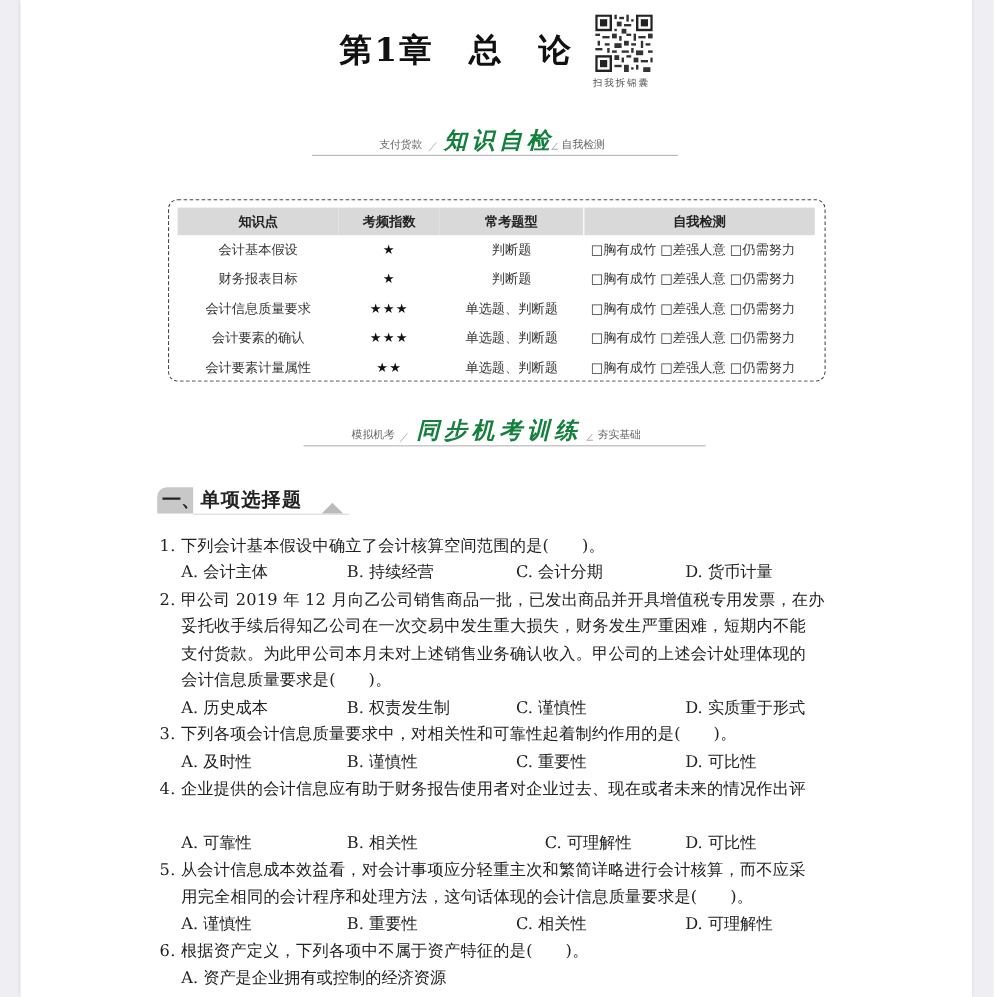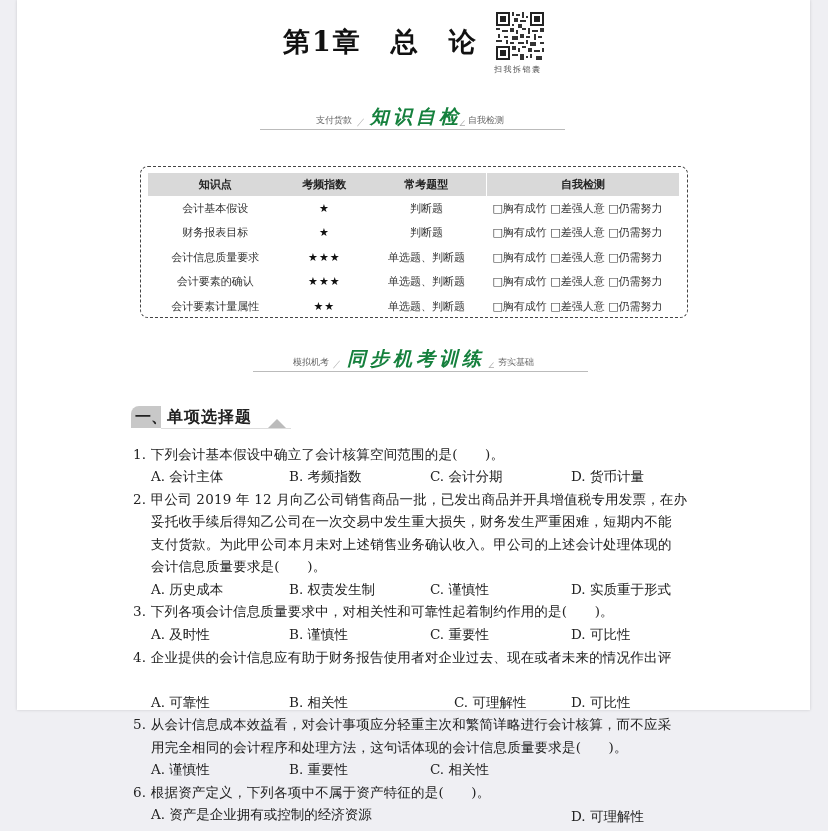"第1章 总 论" .page { height: 710px -> 831px }
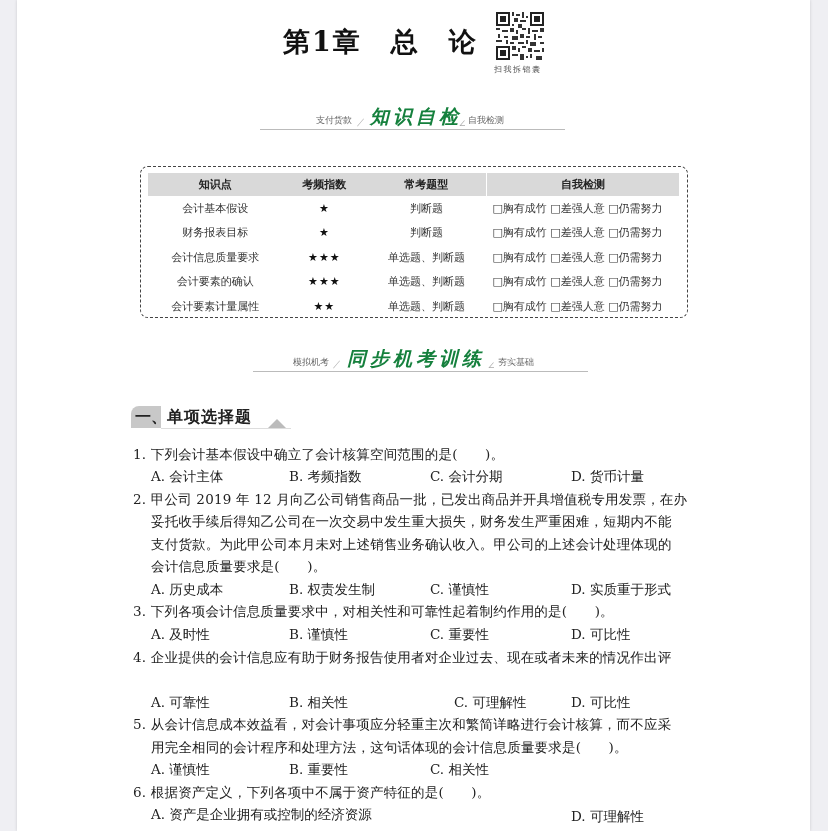"B. 考频指数" div.opt { text: 考频指数 -> 持续经营 }
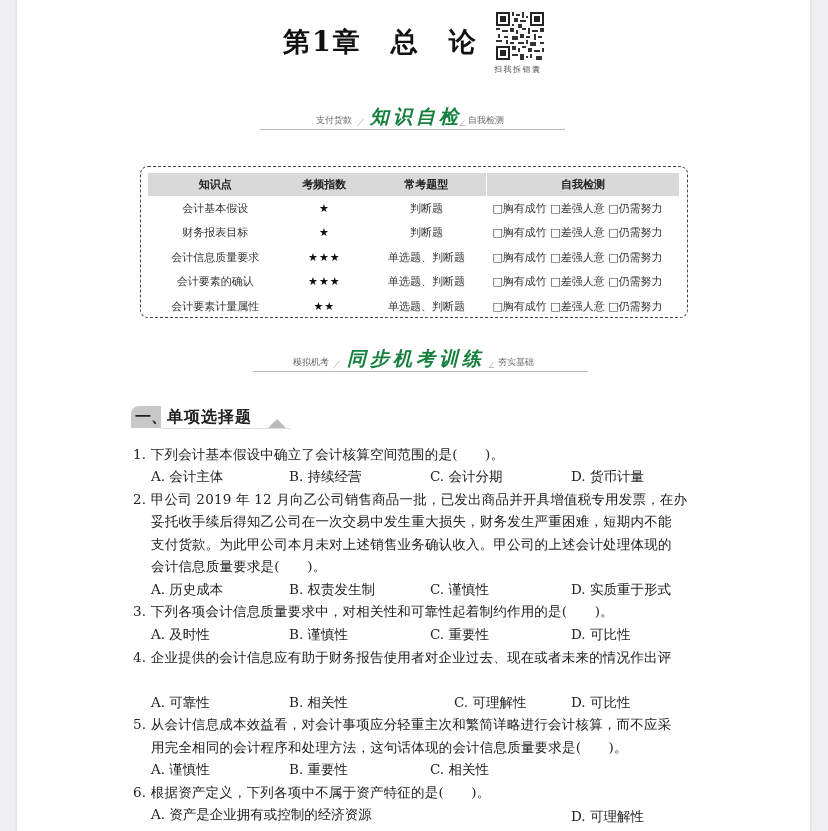"D. 可理解性" div.opt { margin-top: 47px -> none }
